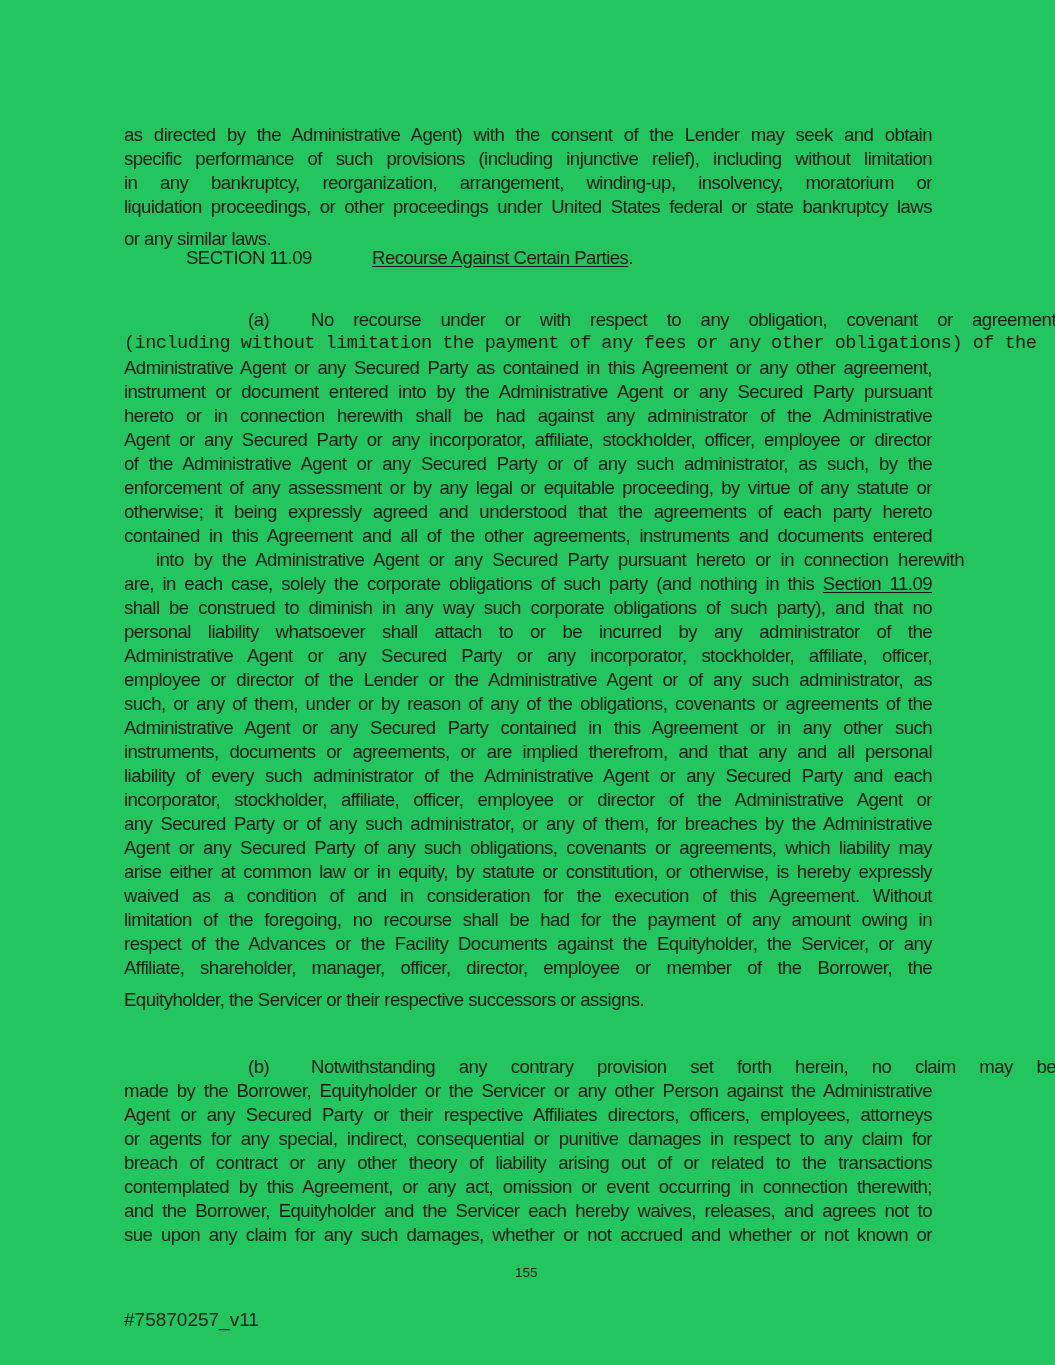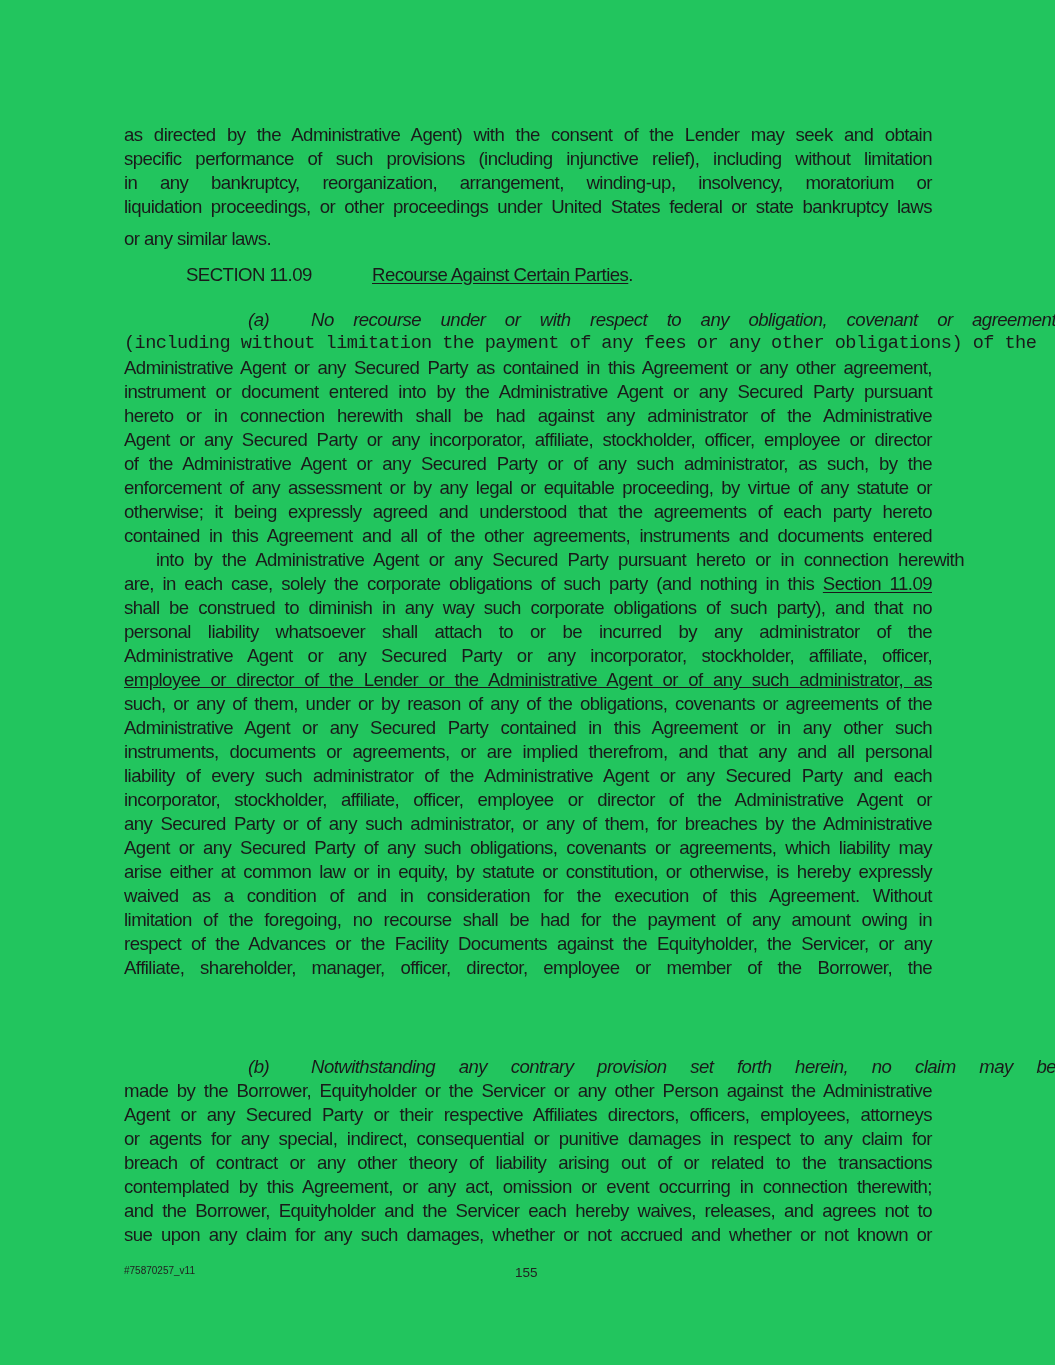"SECTION 11.09 Recourse Against Certain" .heading { top: 263px -> 246px }
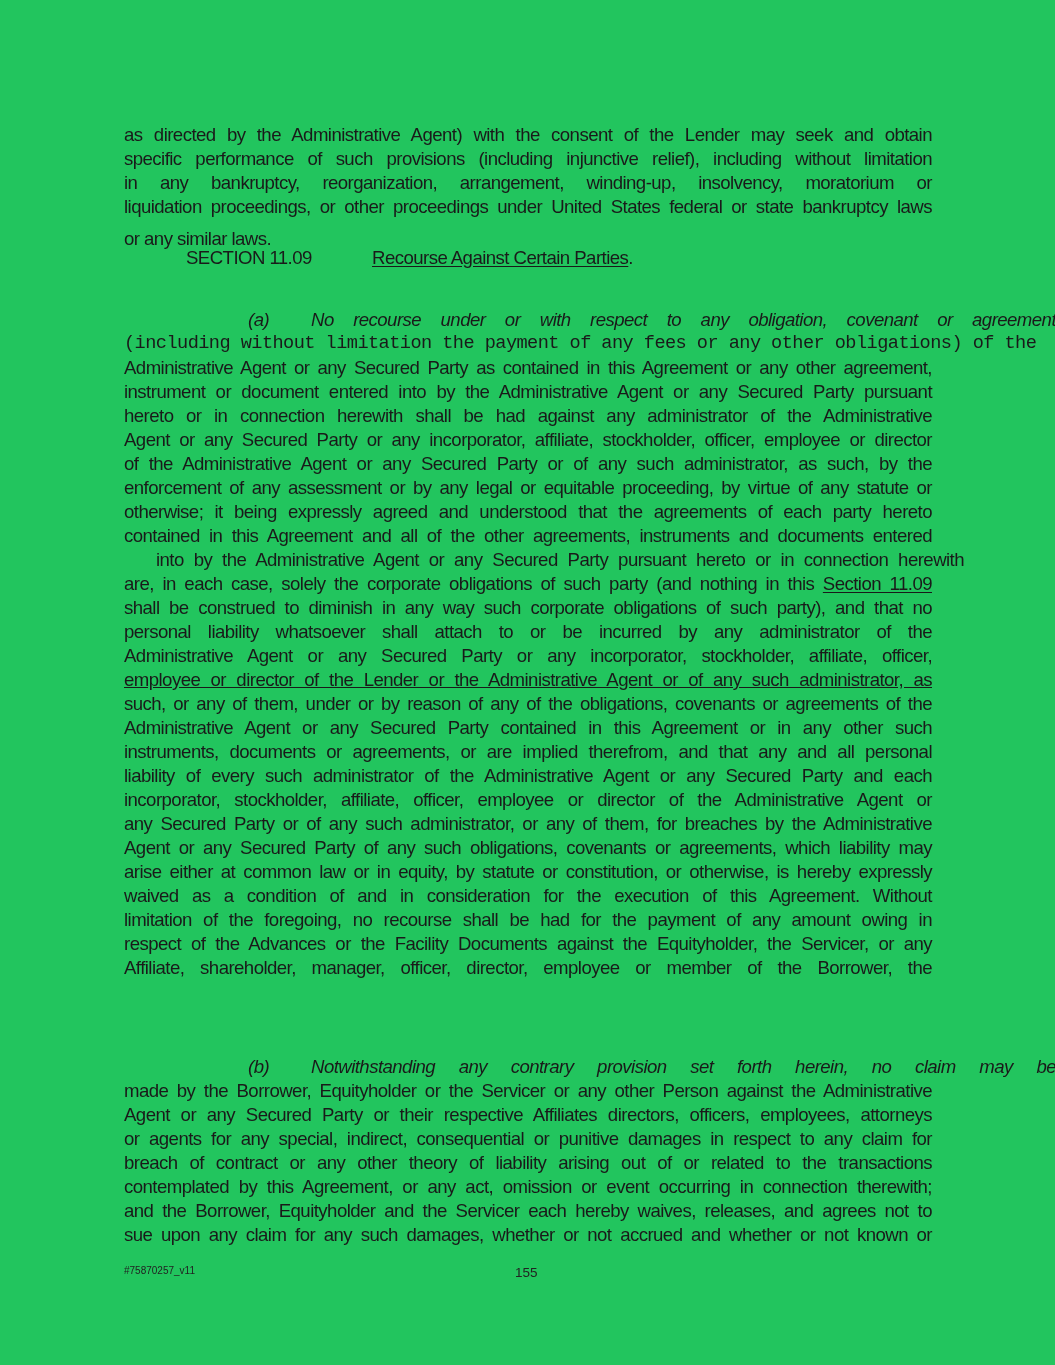"(a) No recourse under or" .first-line { font-style: italic -> none }
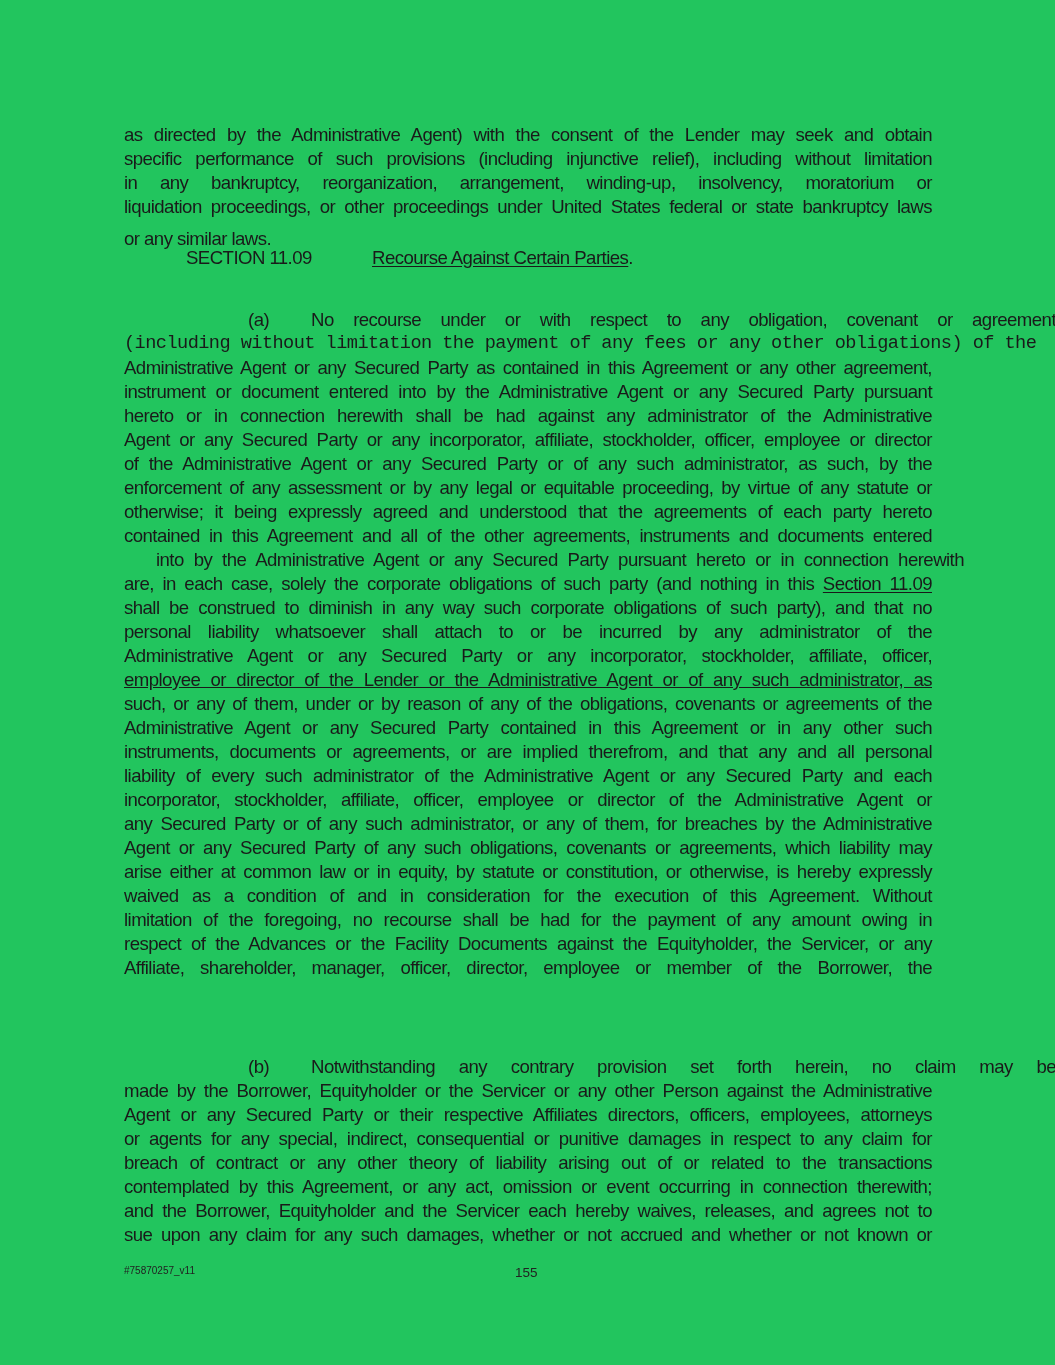"employee or director of the" span.line { text-decoration: underline -> none }
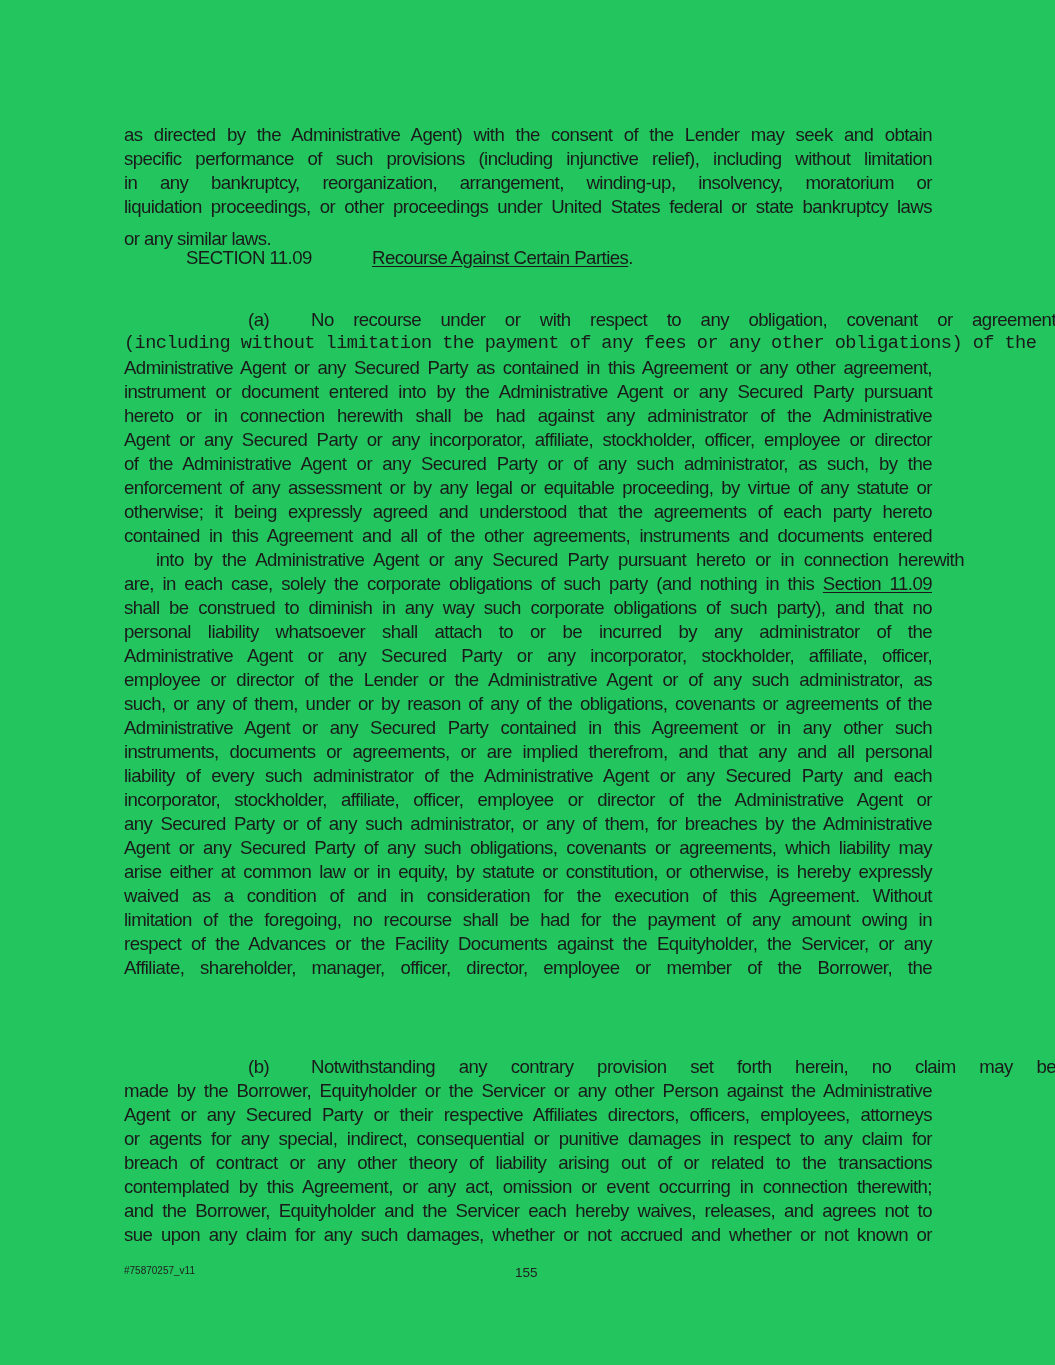"Equityholder, the Servicer or their" span.line { html: none -> <span>Equityholder, the Servicer or their respective successors or assigns.</span> }
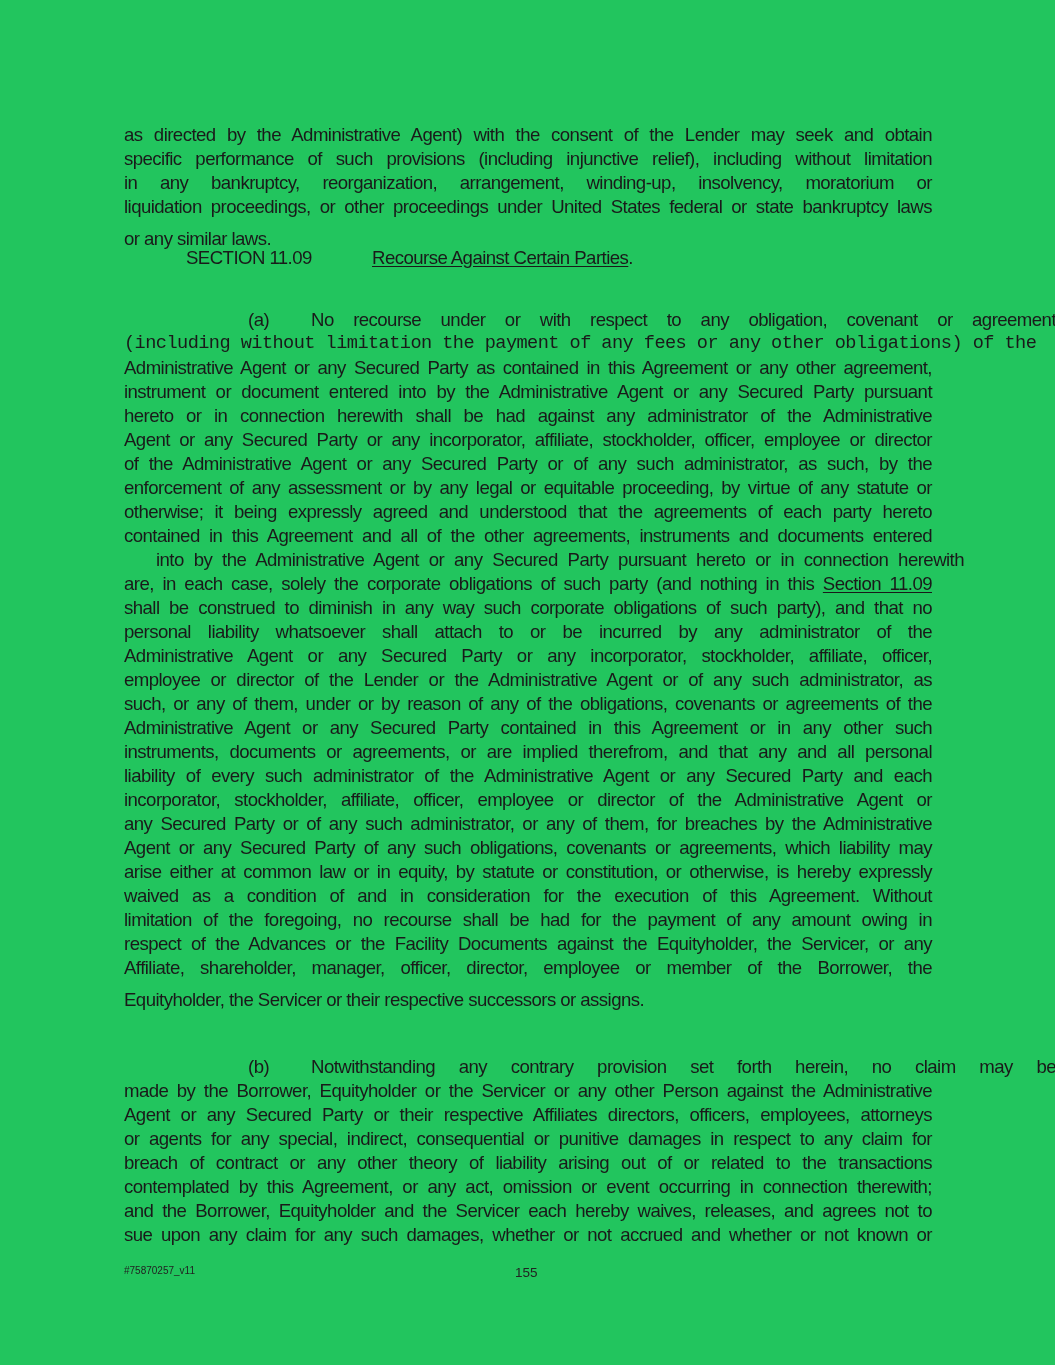"#75870257_v11" .footer-id { font-size: 10px -> 19px; top: 1265px -> 1309px }
